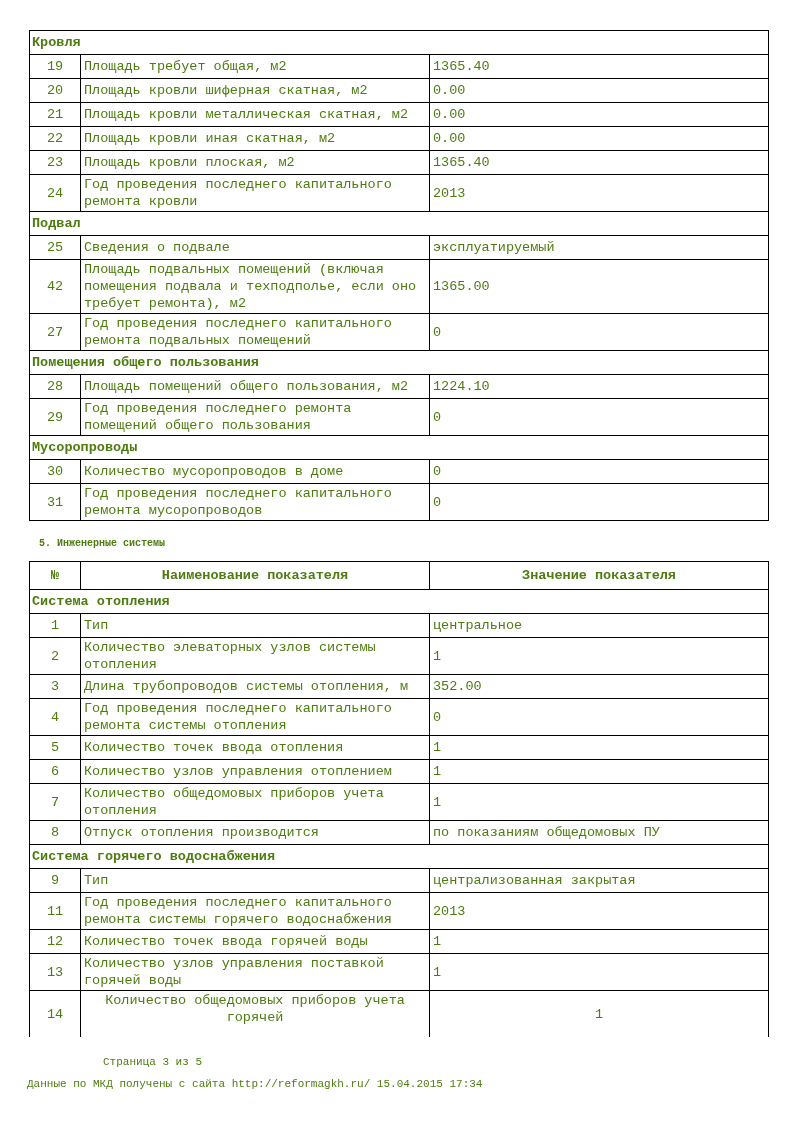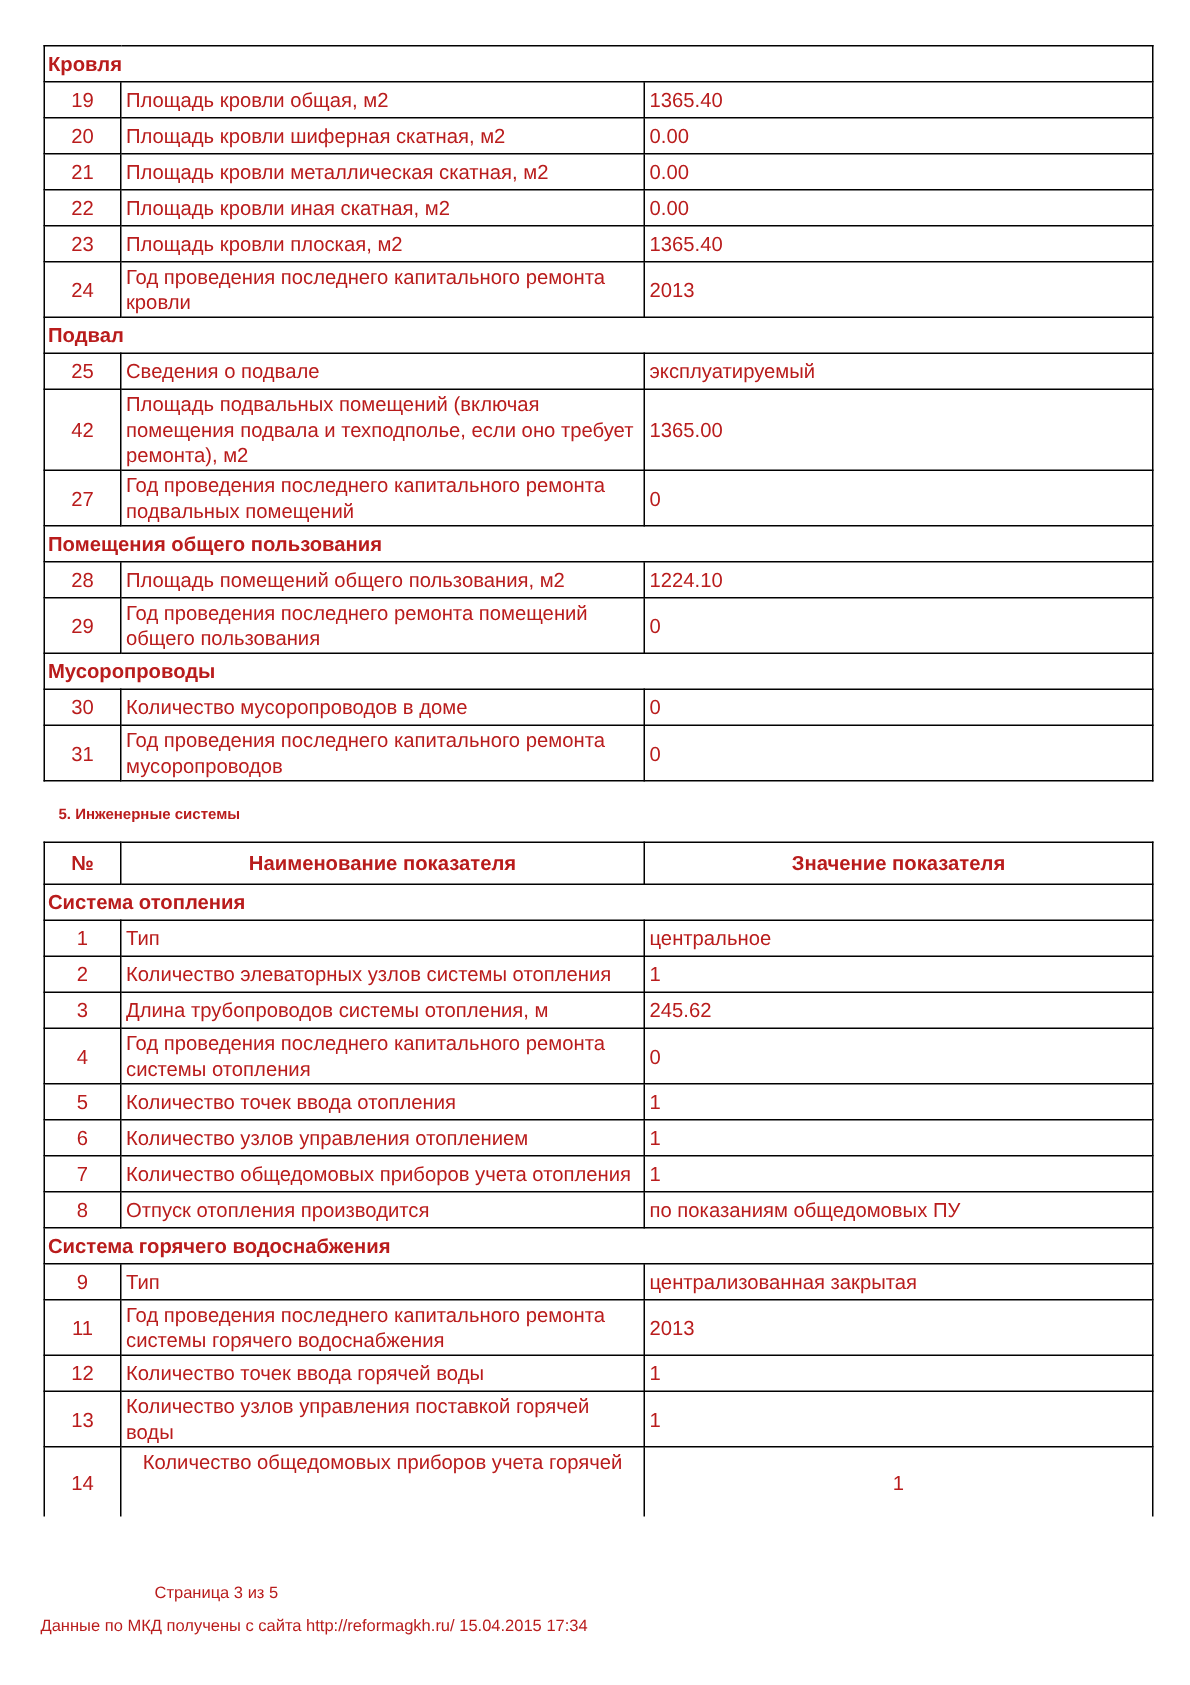"Кровля" .page { color: #b91c1c -> #4d7c0f; font-family: Liberation Sans, sans-serif -> Liberation Mono, monospace }
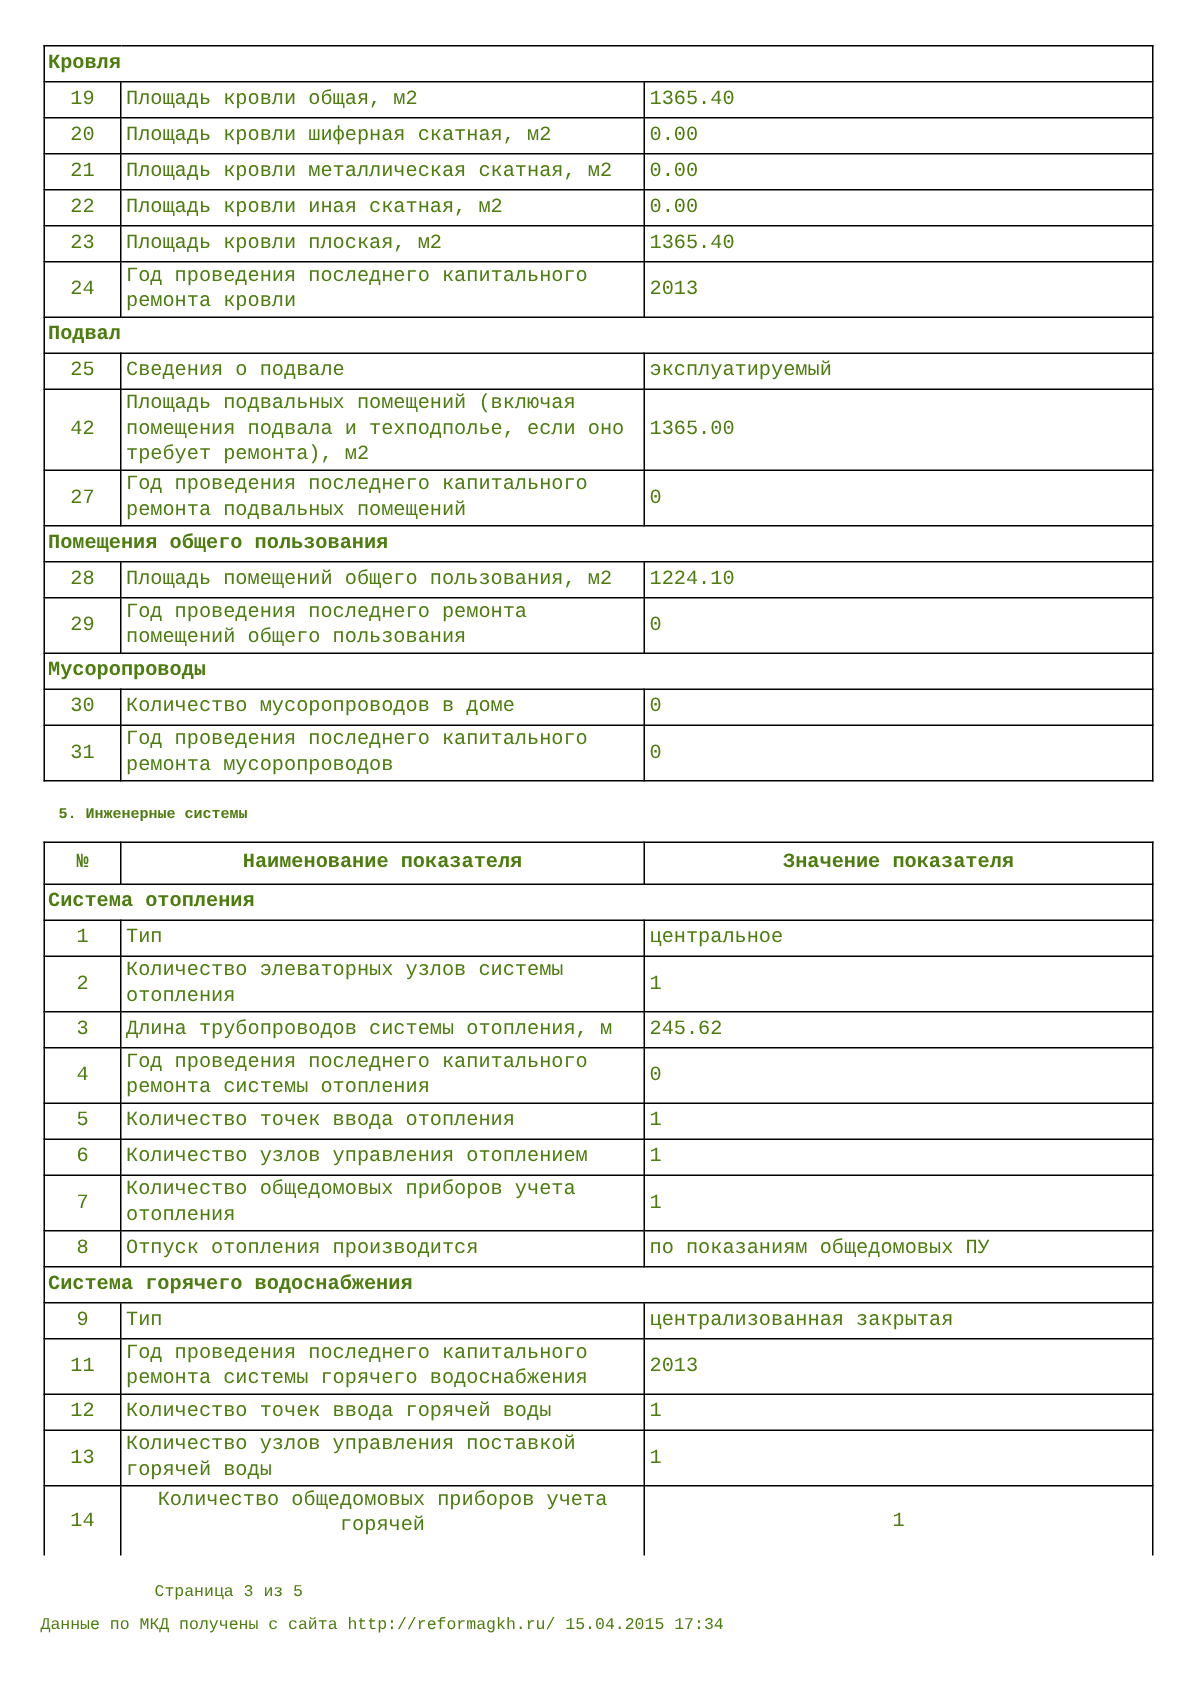"Площадь кровли общая, м2" td.name { text: кровли -> требует }
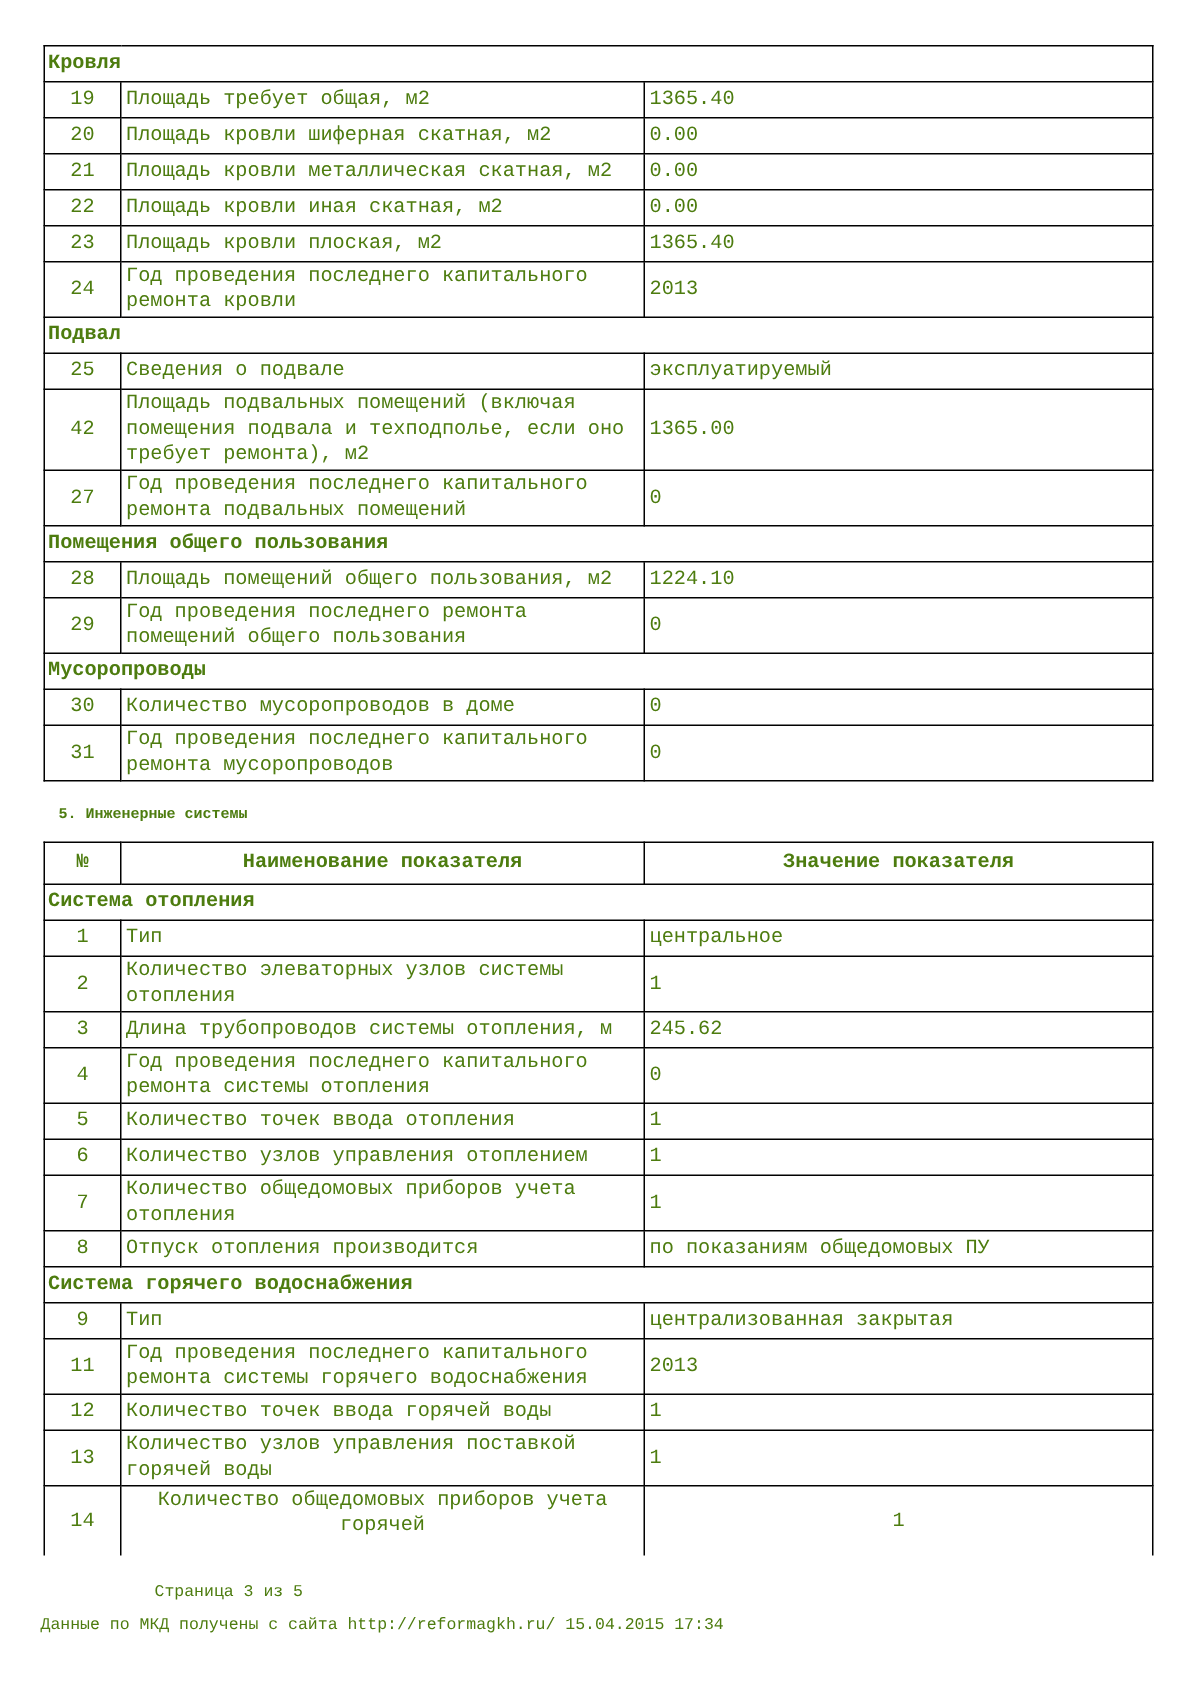"245.62" td.val { text: 245.62 -> 352.00 }
